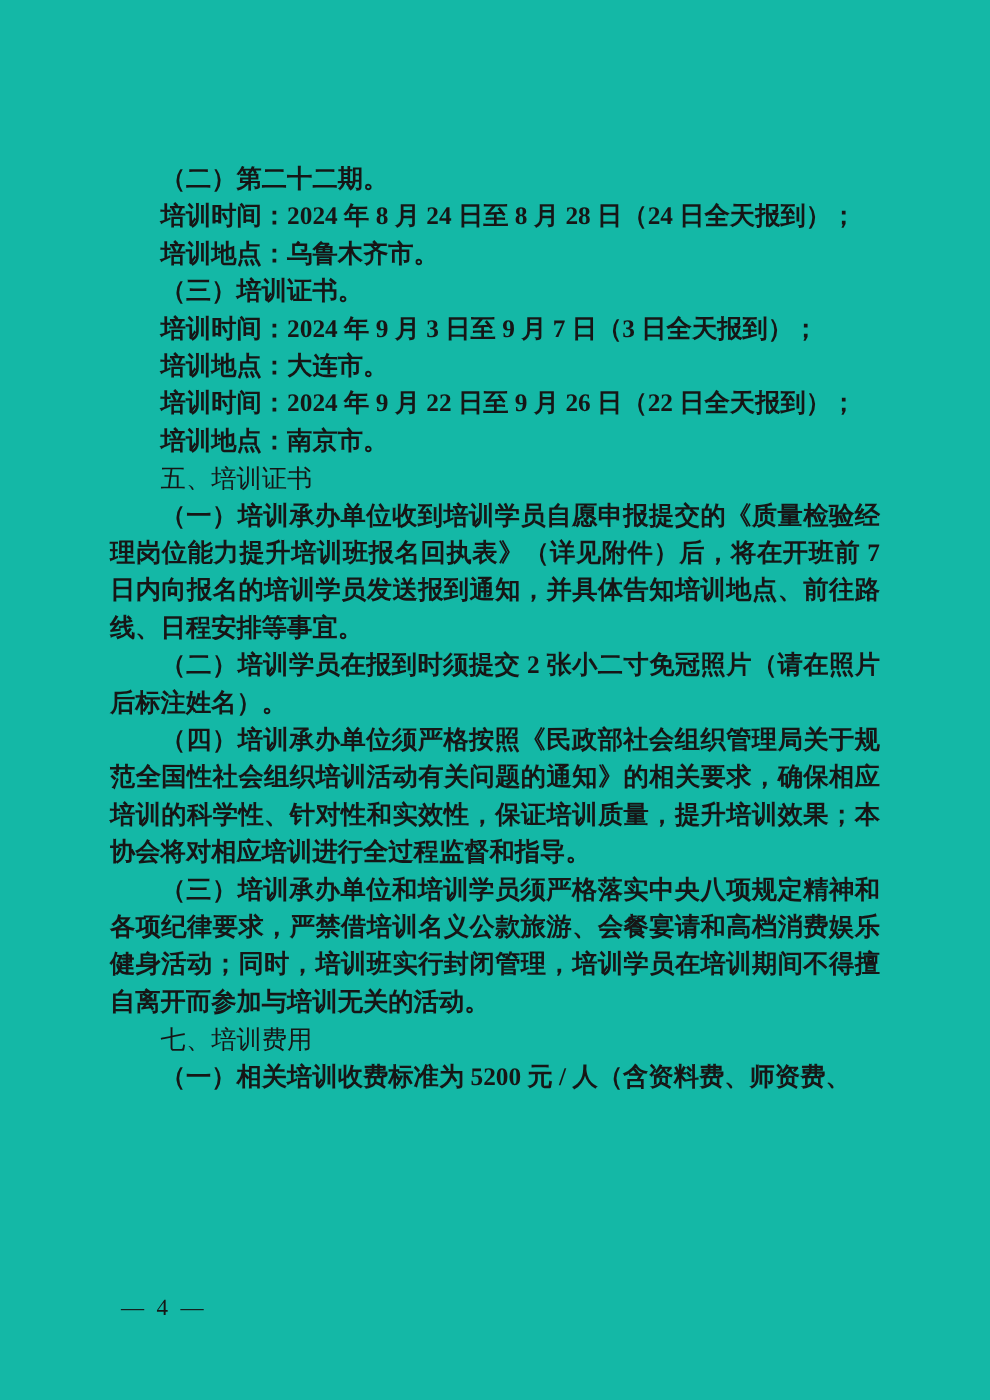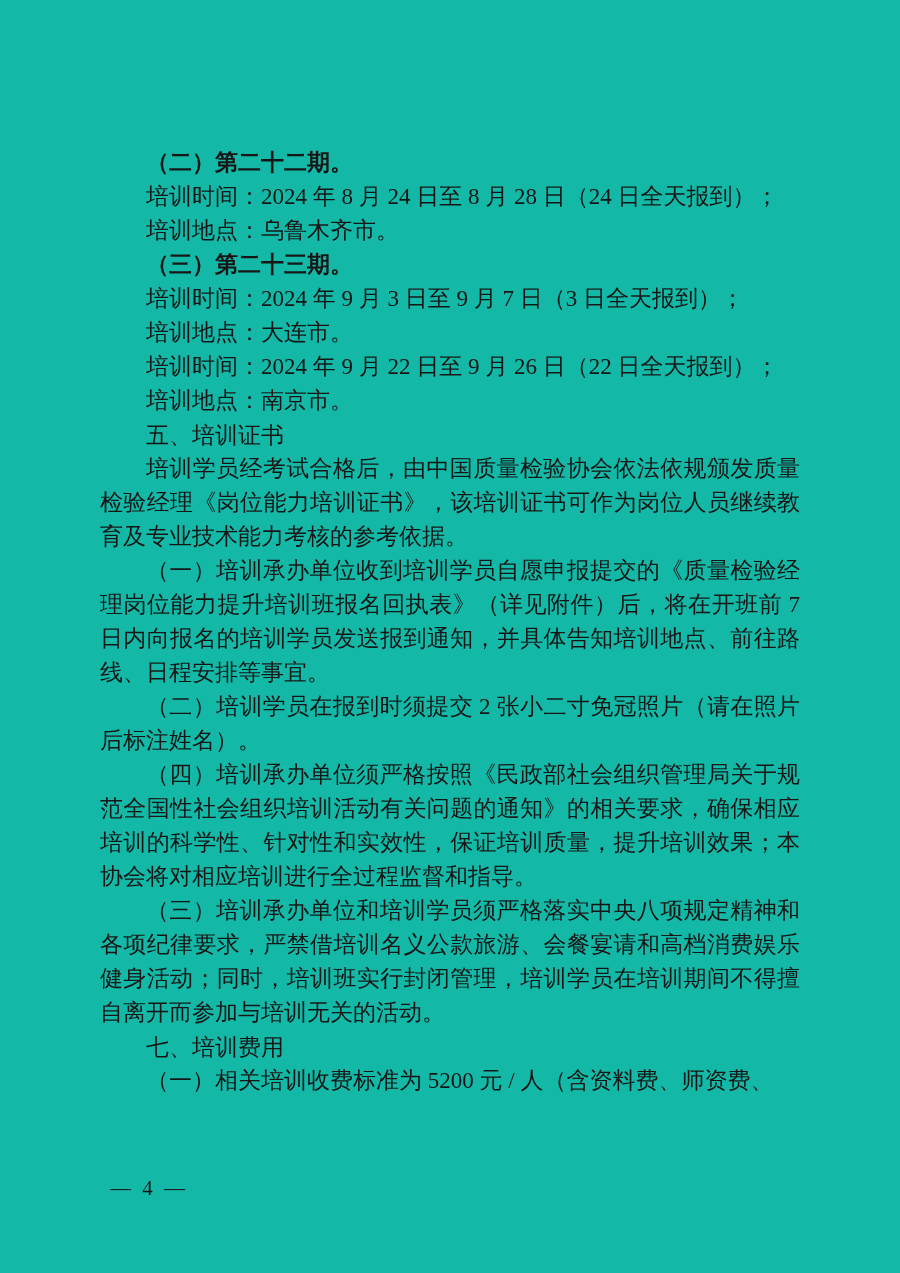"培训时间：2024 年 8 月 24" .para { font-weight: normal -> bold }
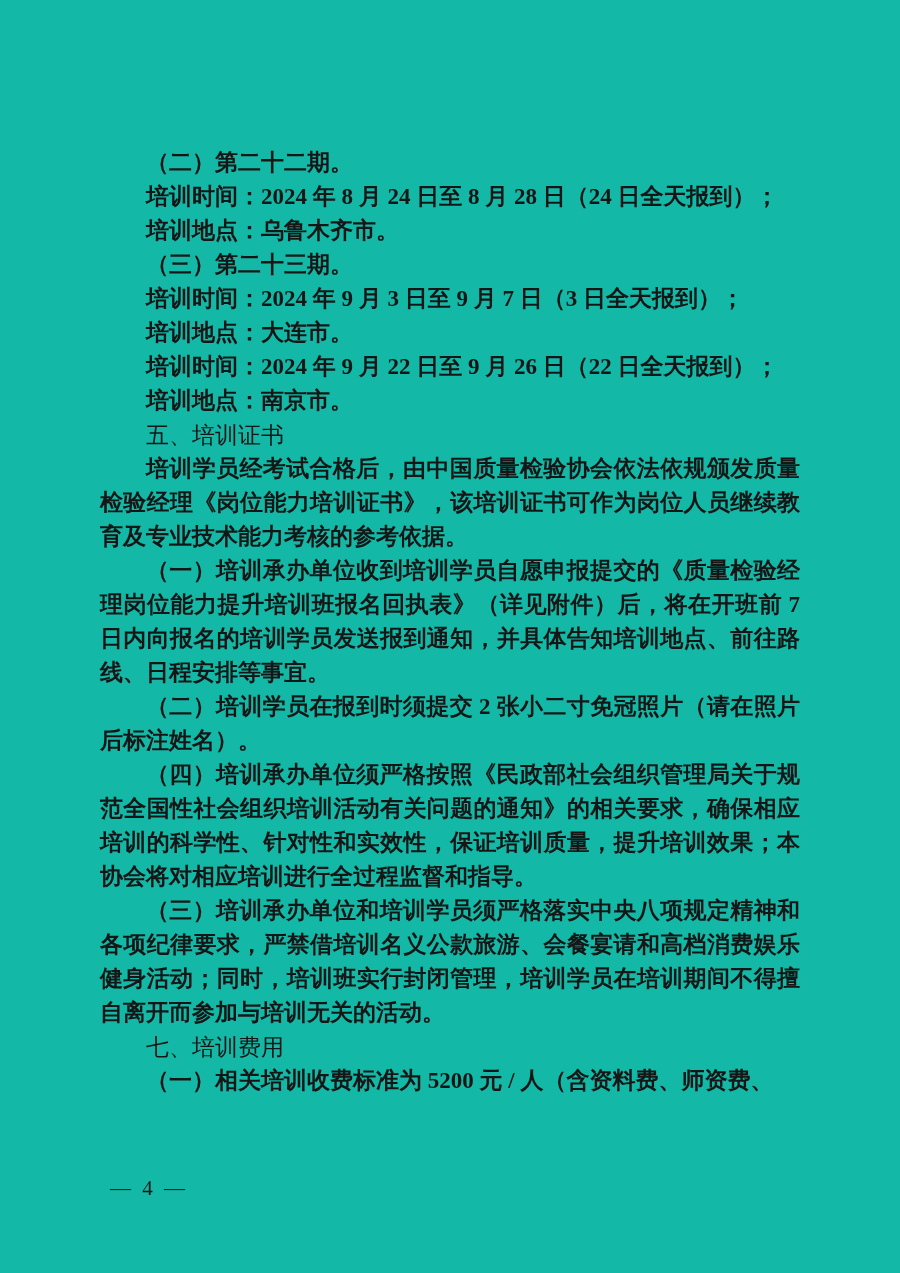"（三）第二十三期。" p.h-session { text: 第二十三期 -> 培训证书 }
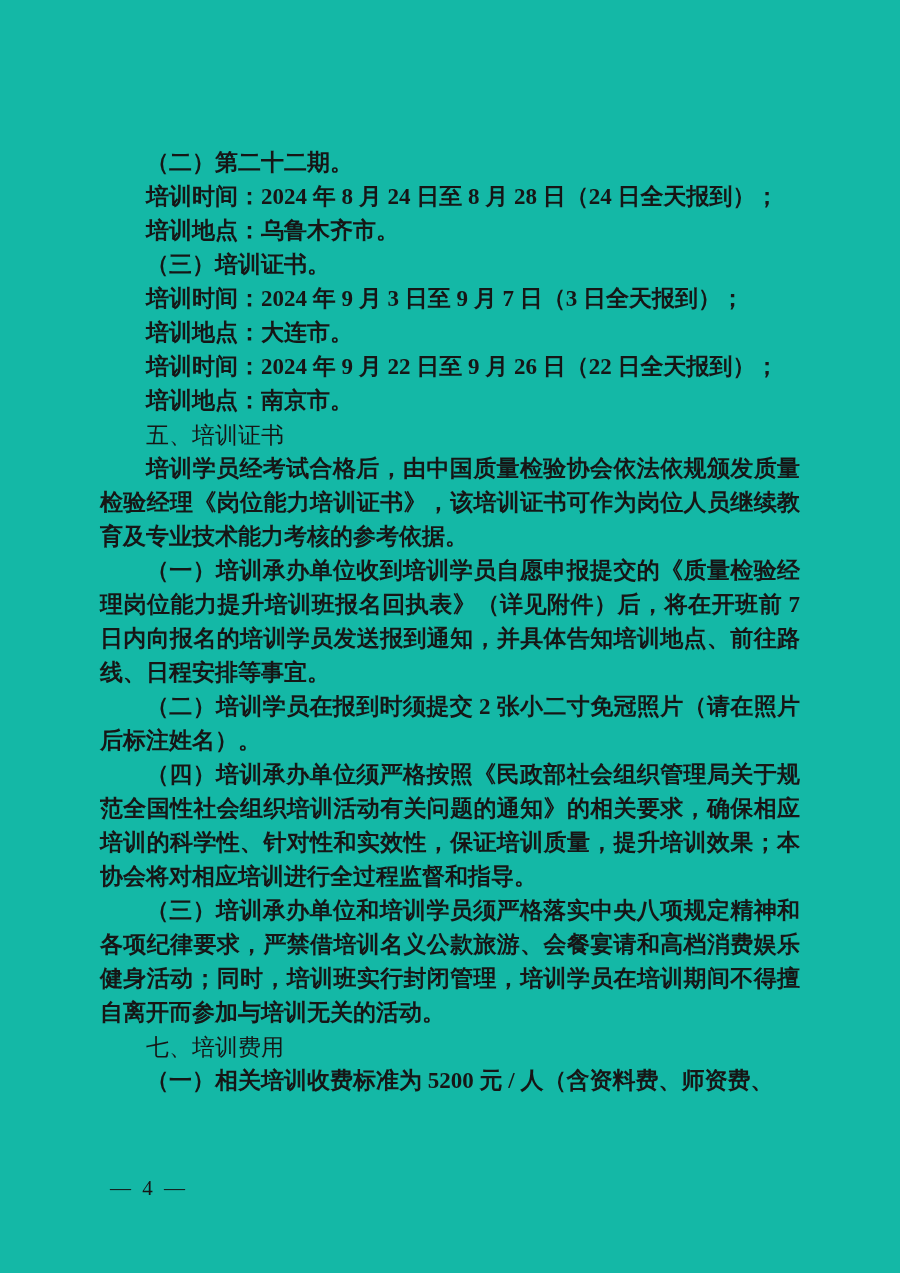"培训学员经考试合格后，由中国质量检验协会依法依规颁发质量检验经理《岗位能力培训证" p.para { html: <p>培训学员经考试合格后，由中国质量检验协会依法依规颁发质量检验经理《岗位能力培训证书》，该培训证书可作为岗位人员继续教育及专业技术能力考核的参考依据。</p> -> none }
